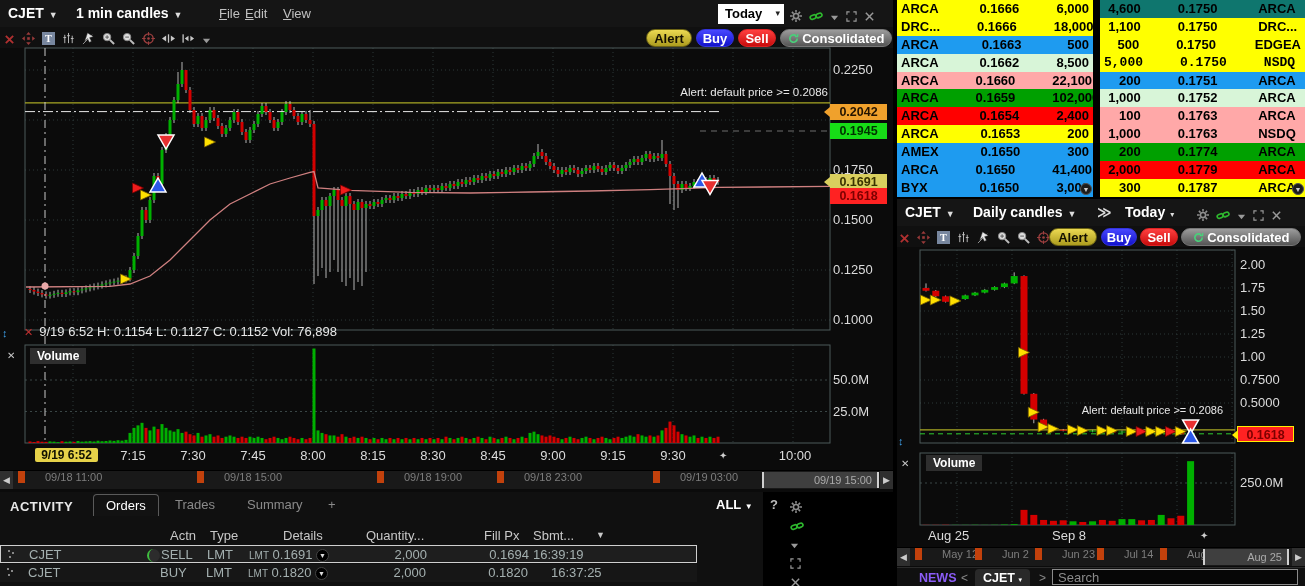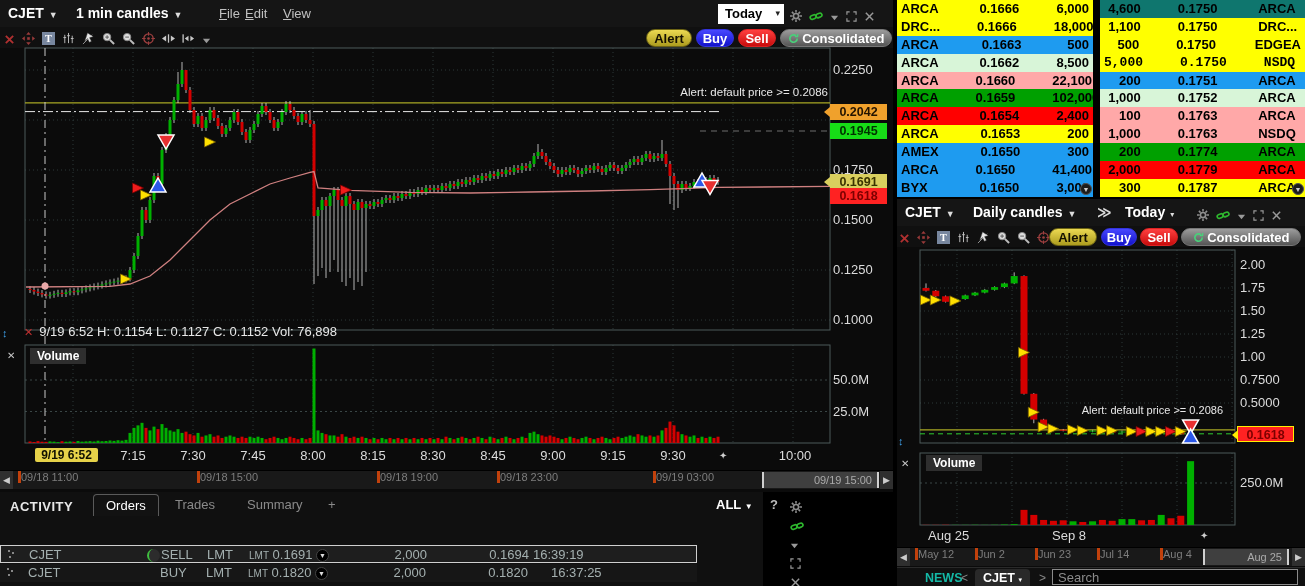"09/18 11:00" .slab { border-left: 3px solid #c2410c -> 7px solid #c2410c; padding-left: 0 -> 20px }
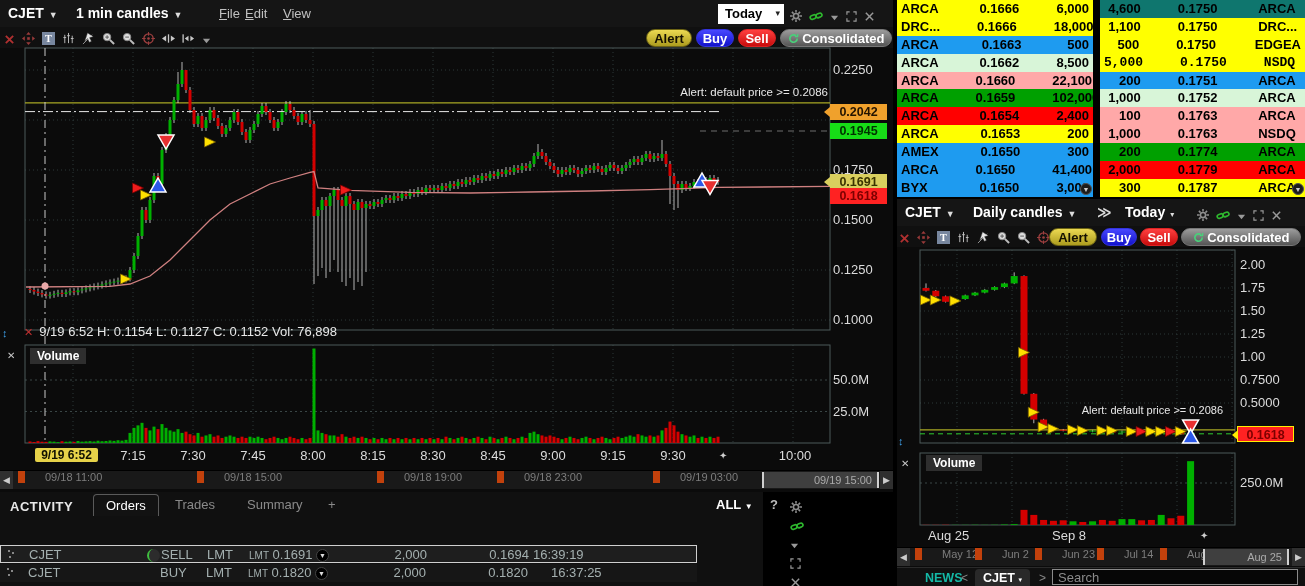"Actn" div.abs { html: none -> <div> <span>Actn</span> <span>Type</span> <span>Details</span> <span>Quantity...</span> <span>Fill Px</span> <span>Sbmt...</span> <span>▼</span> </div> }
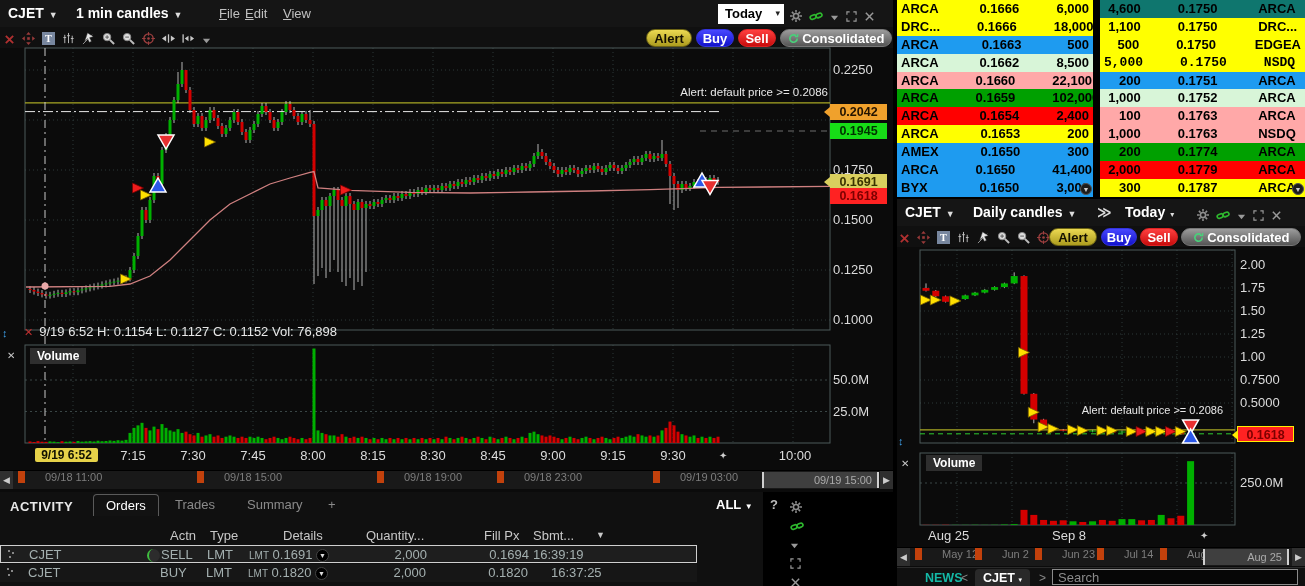"NEWS" span.lbl { color: #14b8a6 -> #8b5cf6; left: 28px -> 22px }
